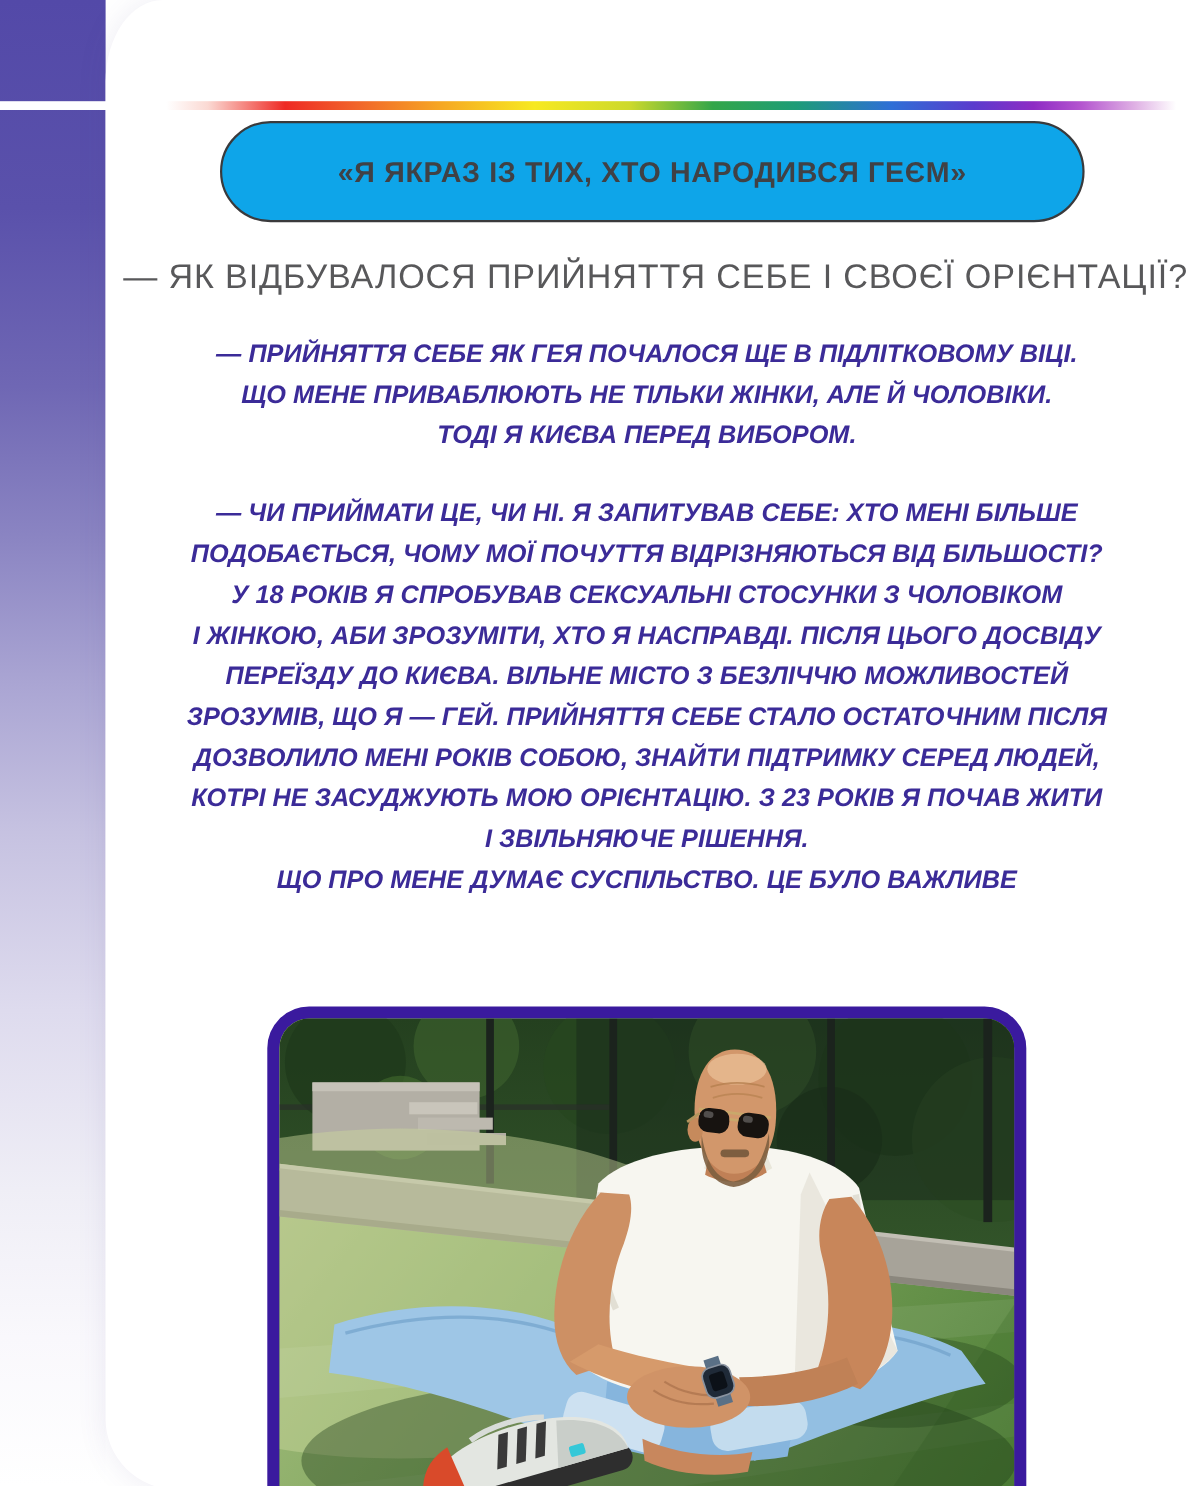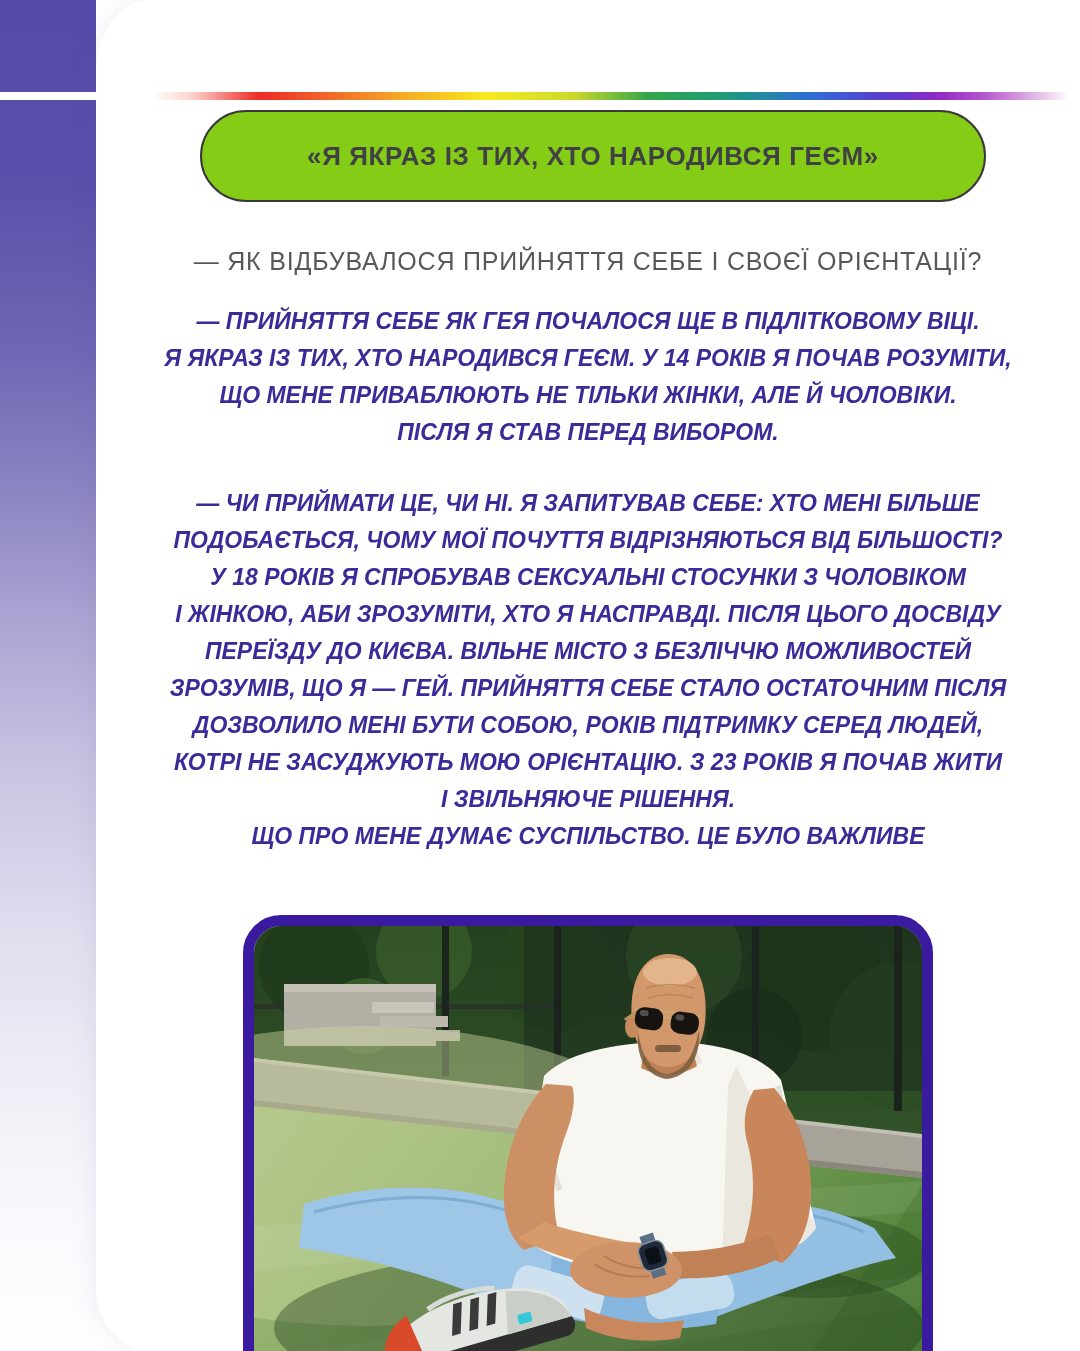"«Я ЯКРАЗ ІЗ ТИХ, ХТО" .pill { background: #84cc16 -> #0ea5e9 }
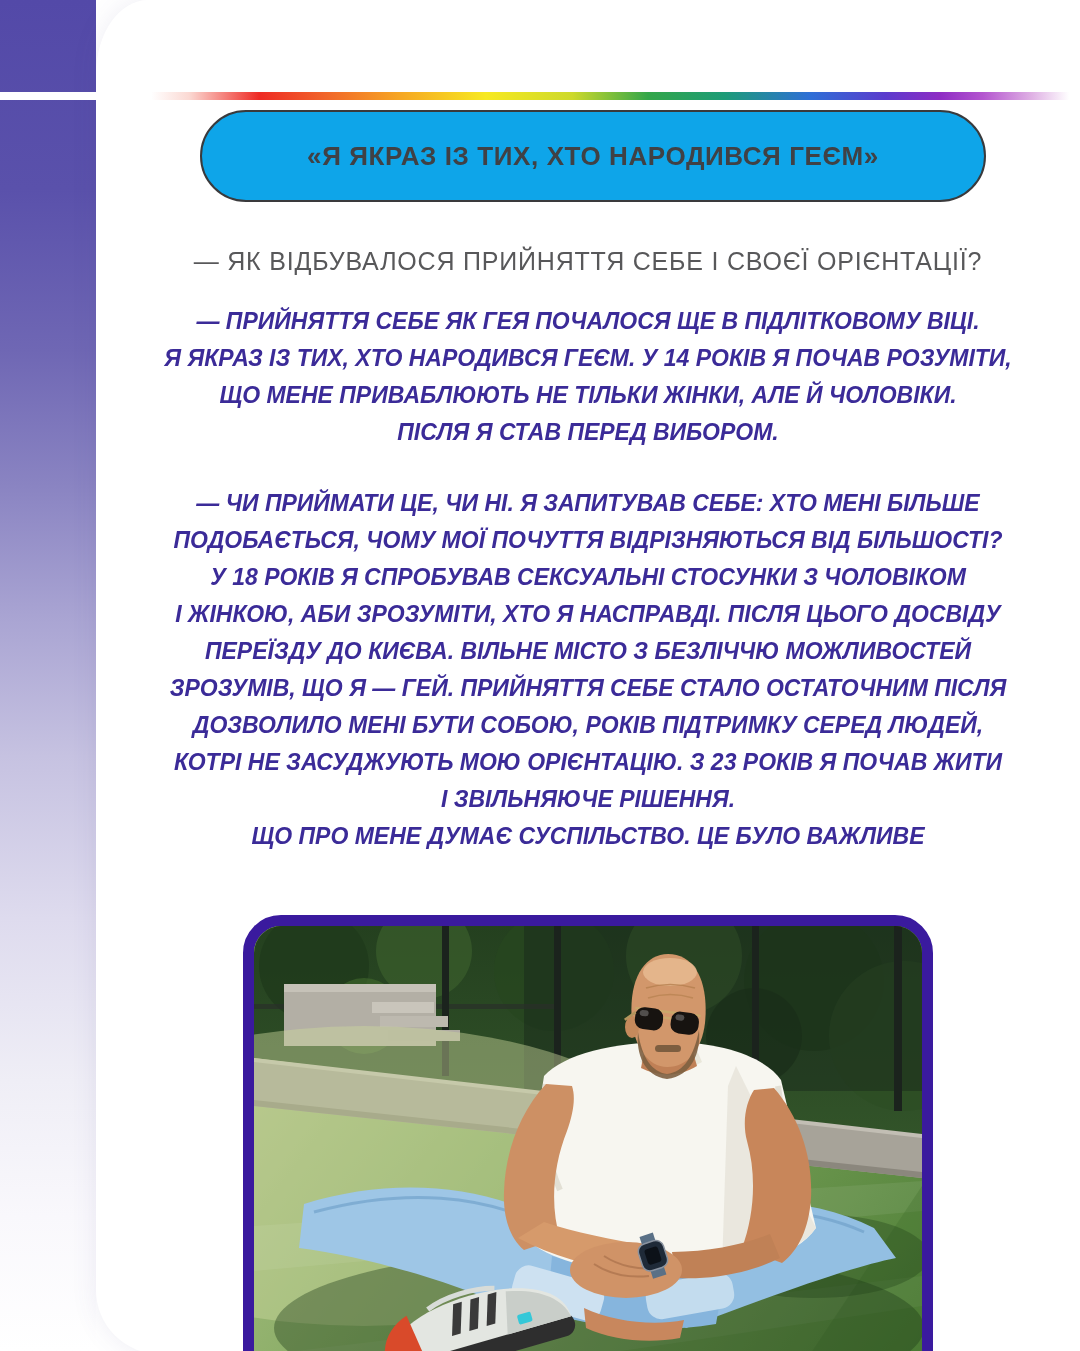"— ЯК ВІДБУВАЛОСЯ ПРИЙНЯТТЯ СЕБЕ" .question { font-size: 25px -> 31px; margin-top: 13px -> none; text-align: center -> right }
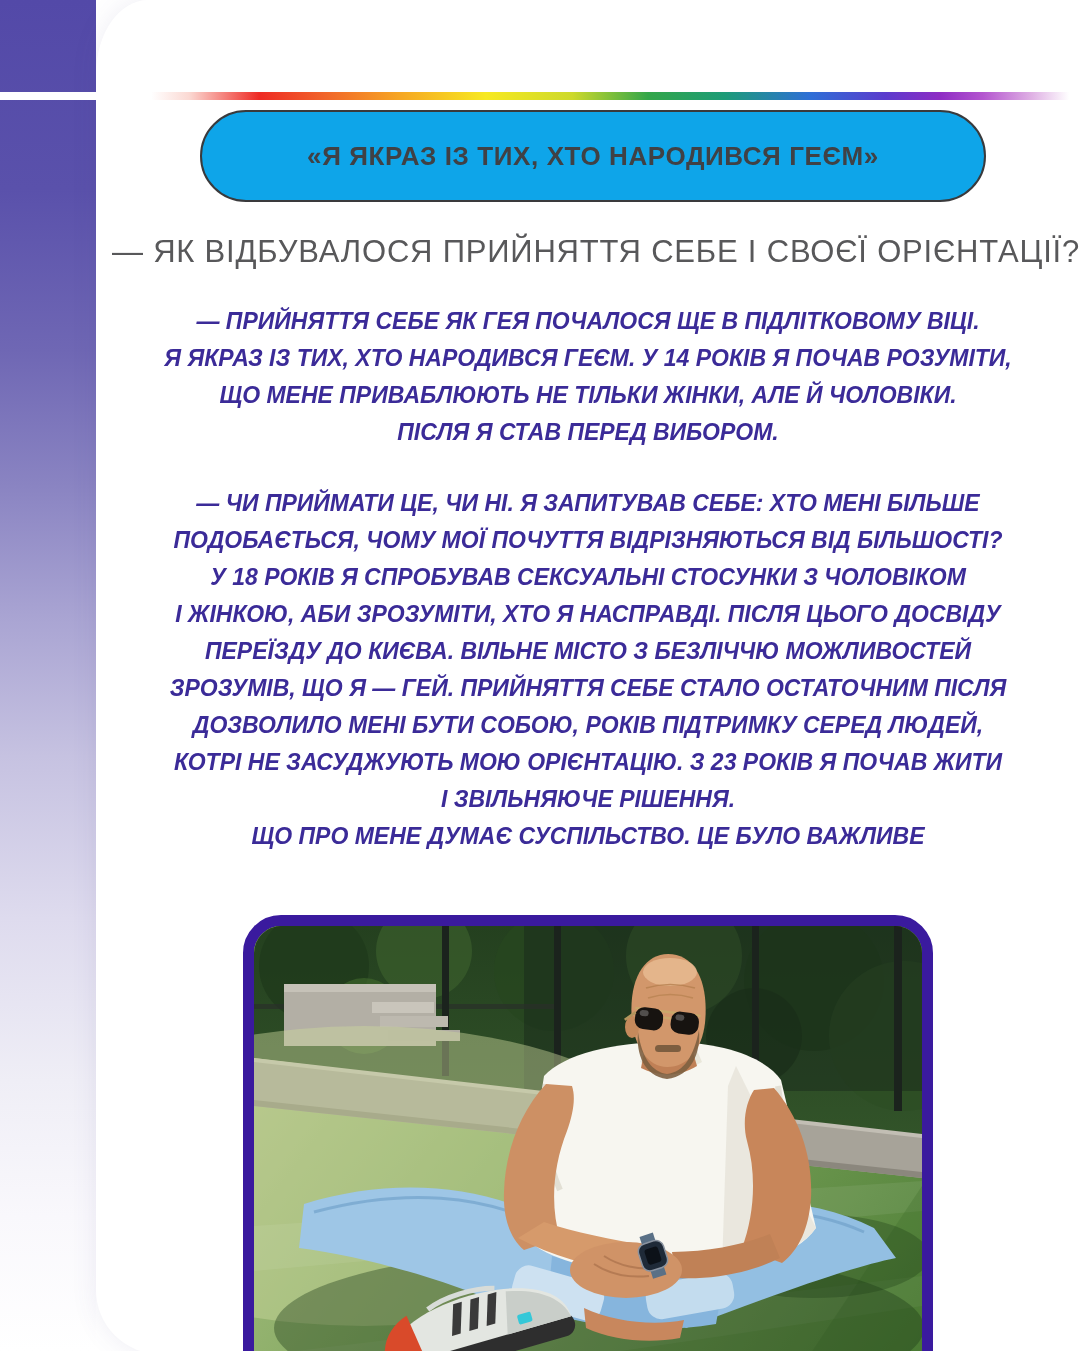"Я ЯКРАЗ ІЗ ТИХ, ХТО" div.line { html: <div>Я ЯКРАЗ ІЗ ТИХ, ХТО НАРОДИВСЯ ГЕЄМ. У 14 РОКІВ Я ПОЧАВ РОЗУМІТИ,</div> -> none }
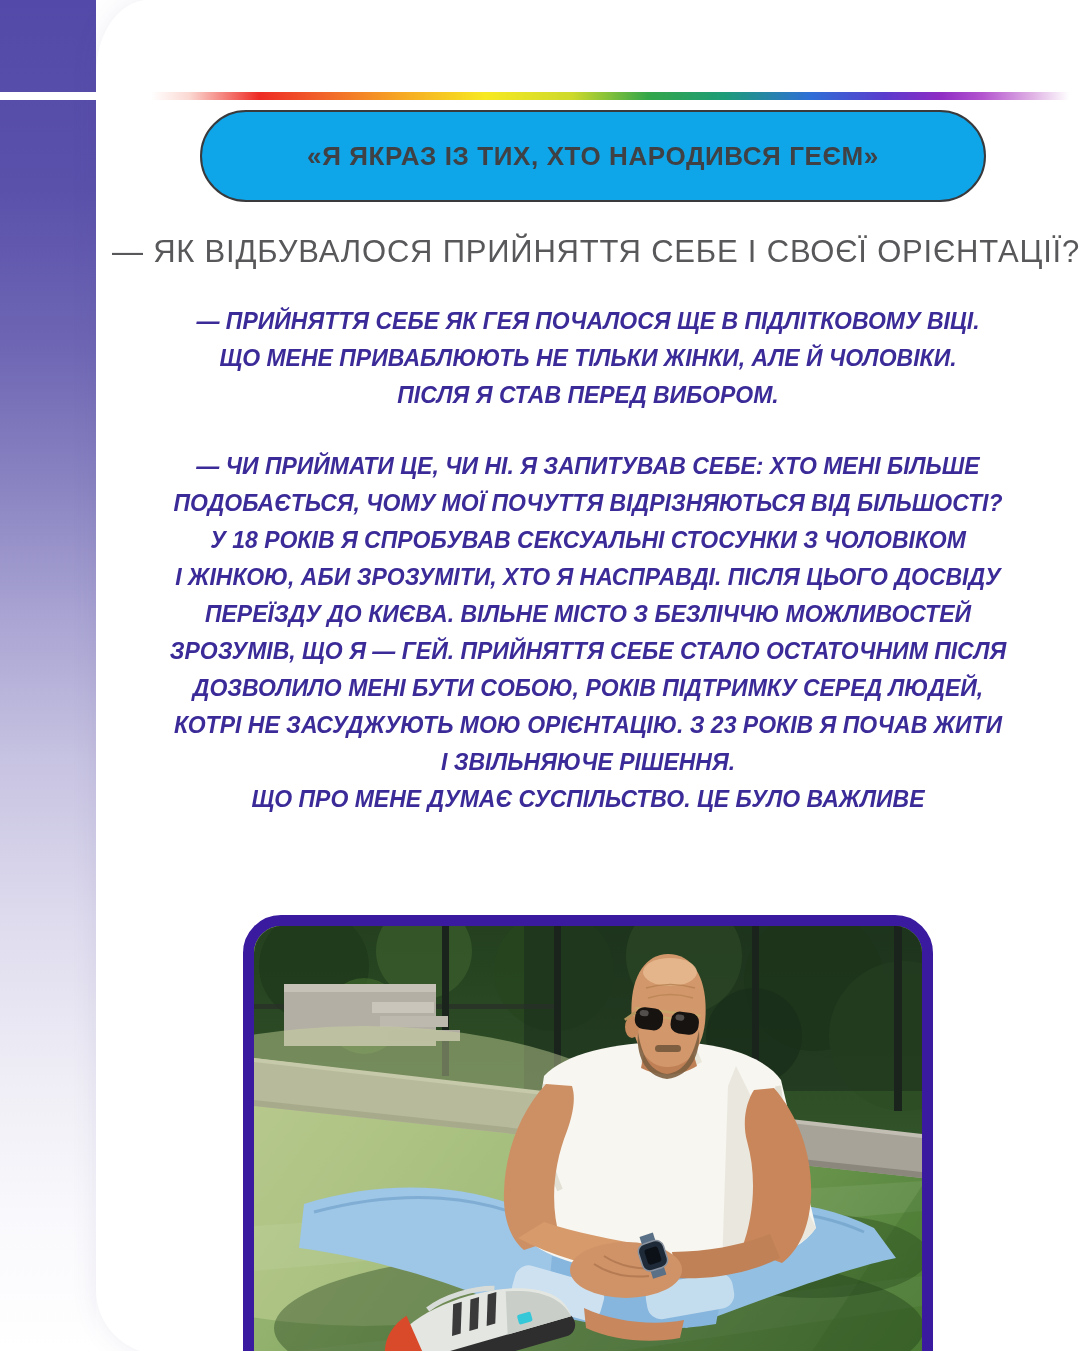"ПІСЛЯ Я СТАВ ПЕРЕД ВИБОРОМ." div.line { text: ПІСЛЯ Я СТАВ -> ТОДІ Я КИЄВА }
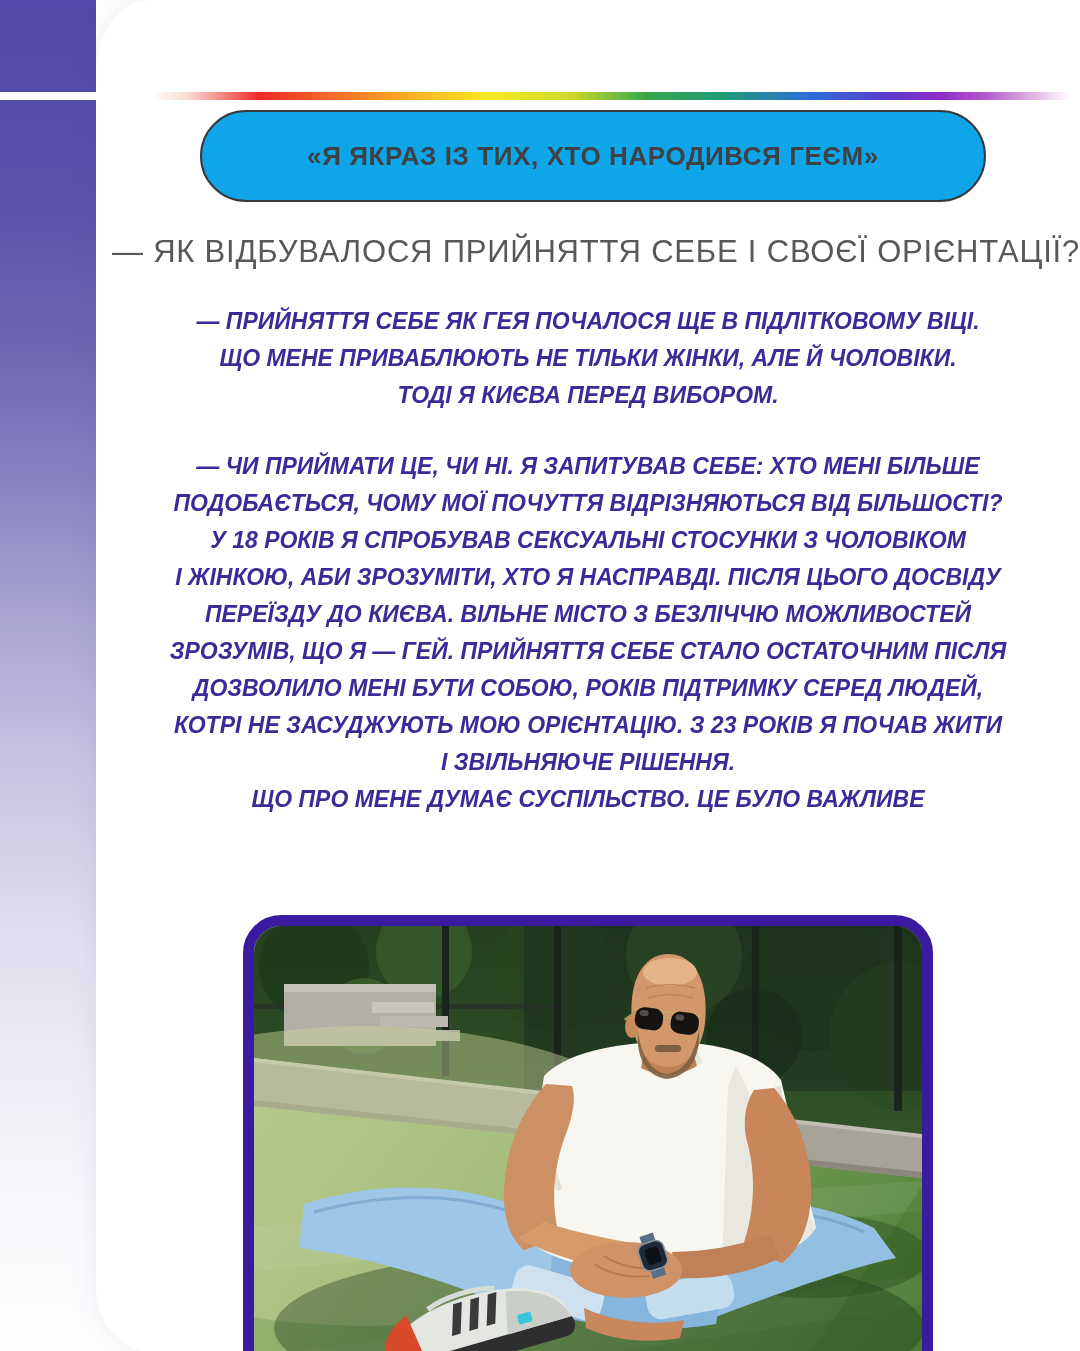"ДОЗВОЛИЛО МЕНІ БУТИ СОБОЮ, РОКІВ" div.line { text: БУТИ СОБОЮ, РОКІВ -> РОКІВ СОБОЮ, ЗНАЙТИ }
